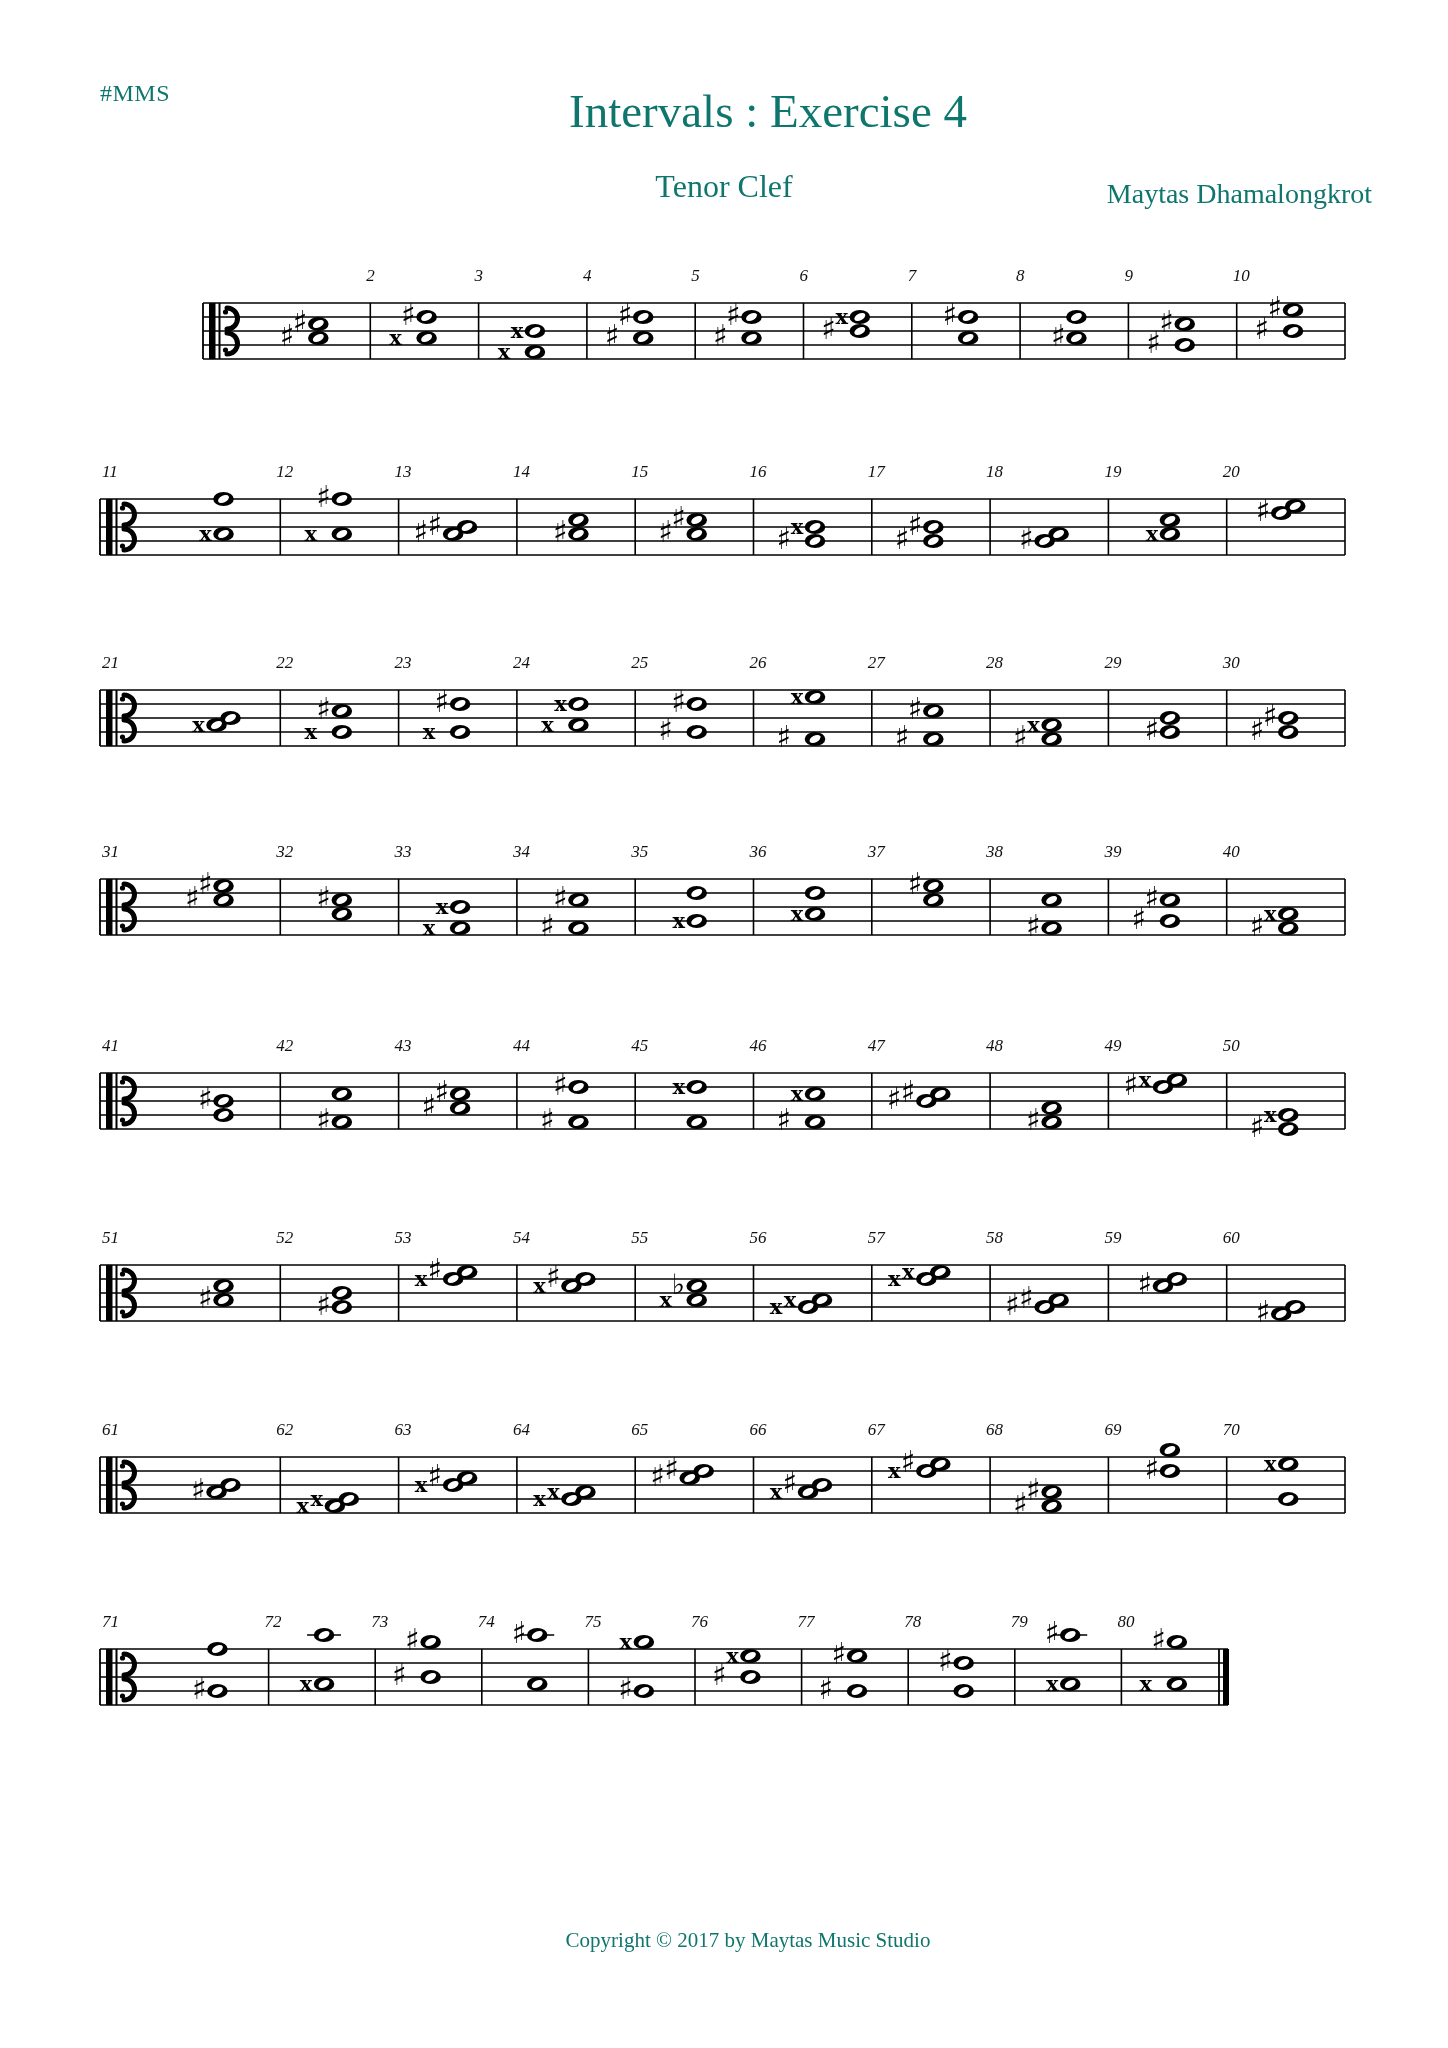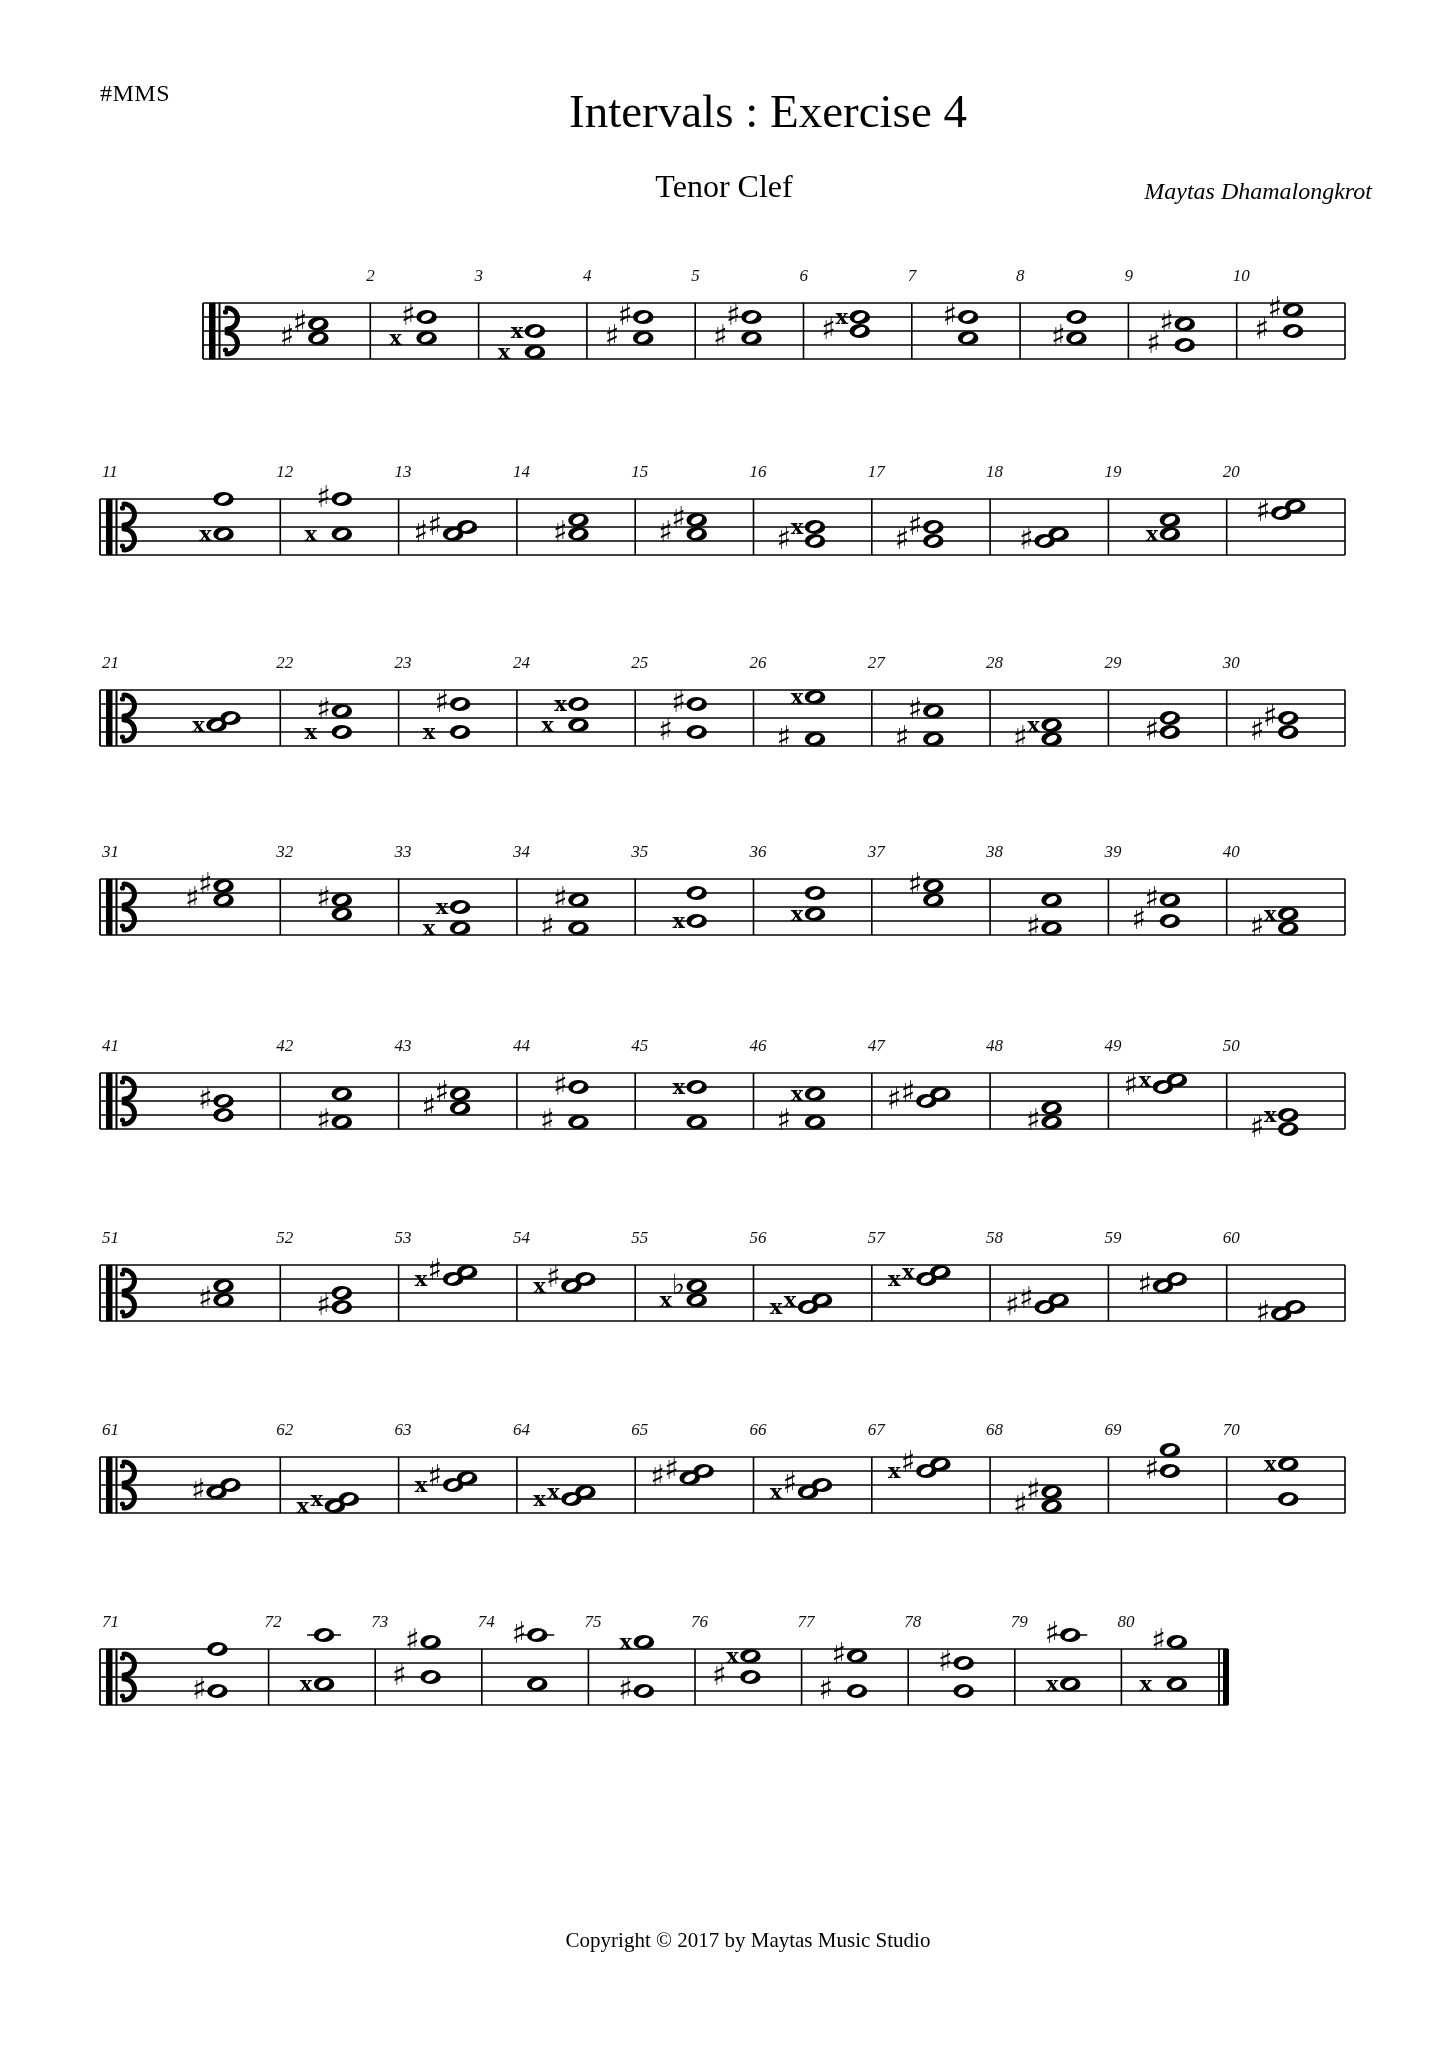"#MMS" .page { color: #000000 -> #0f766e }
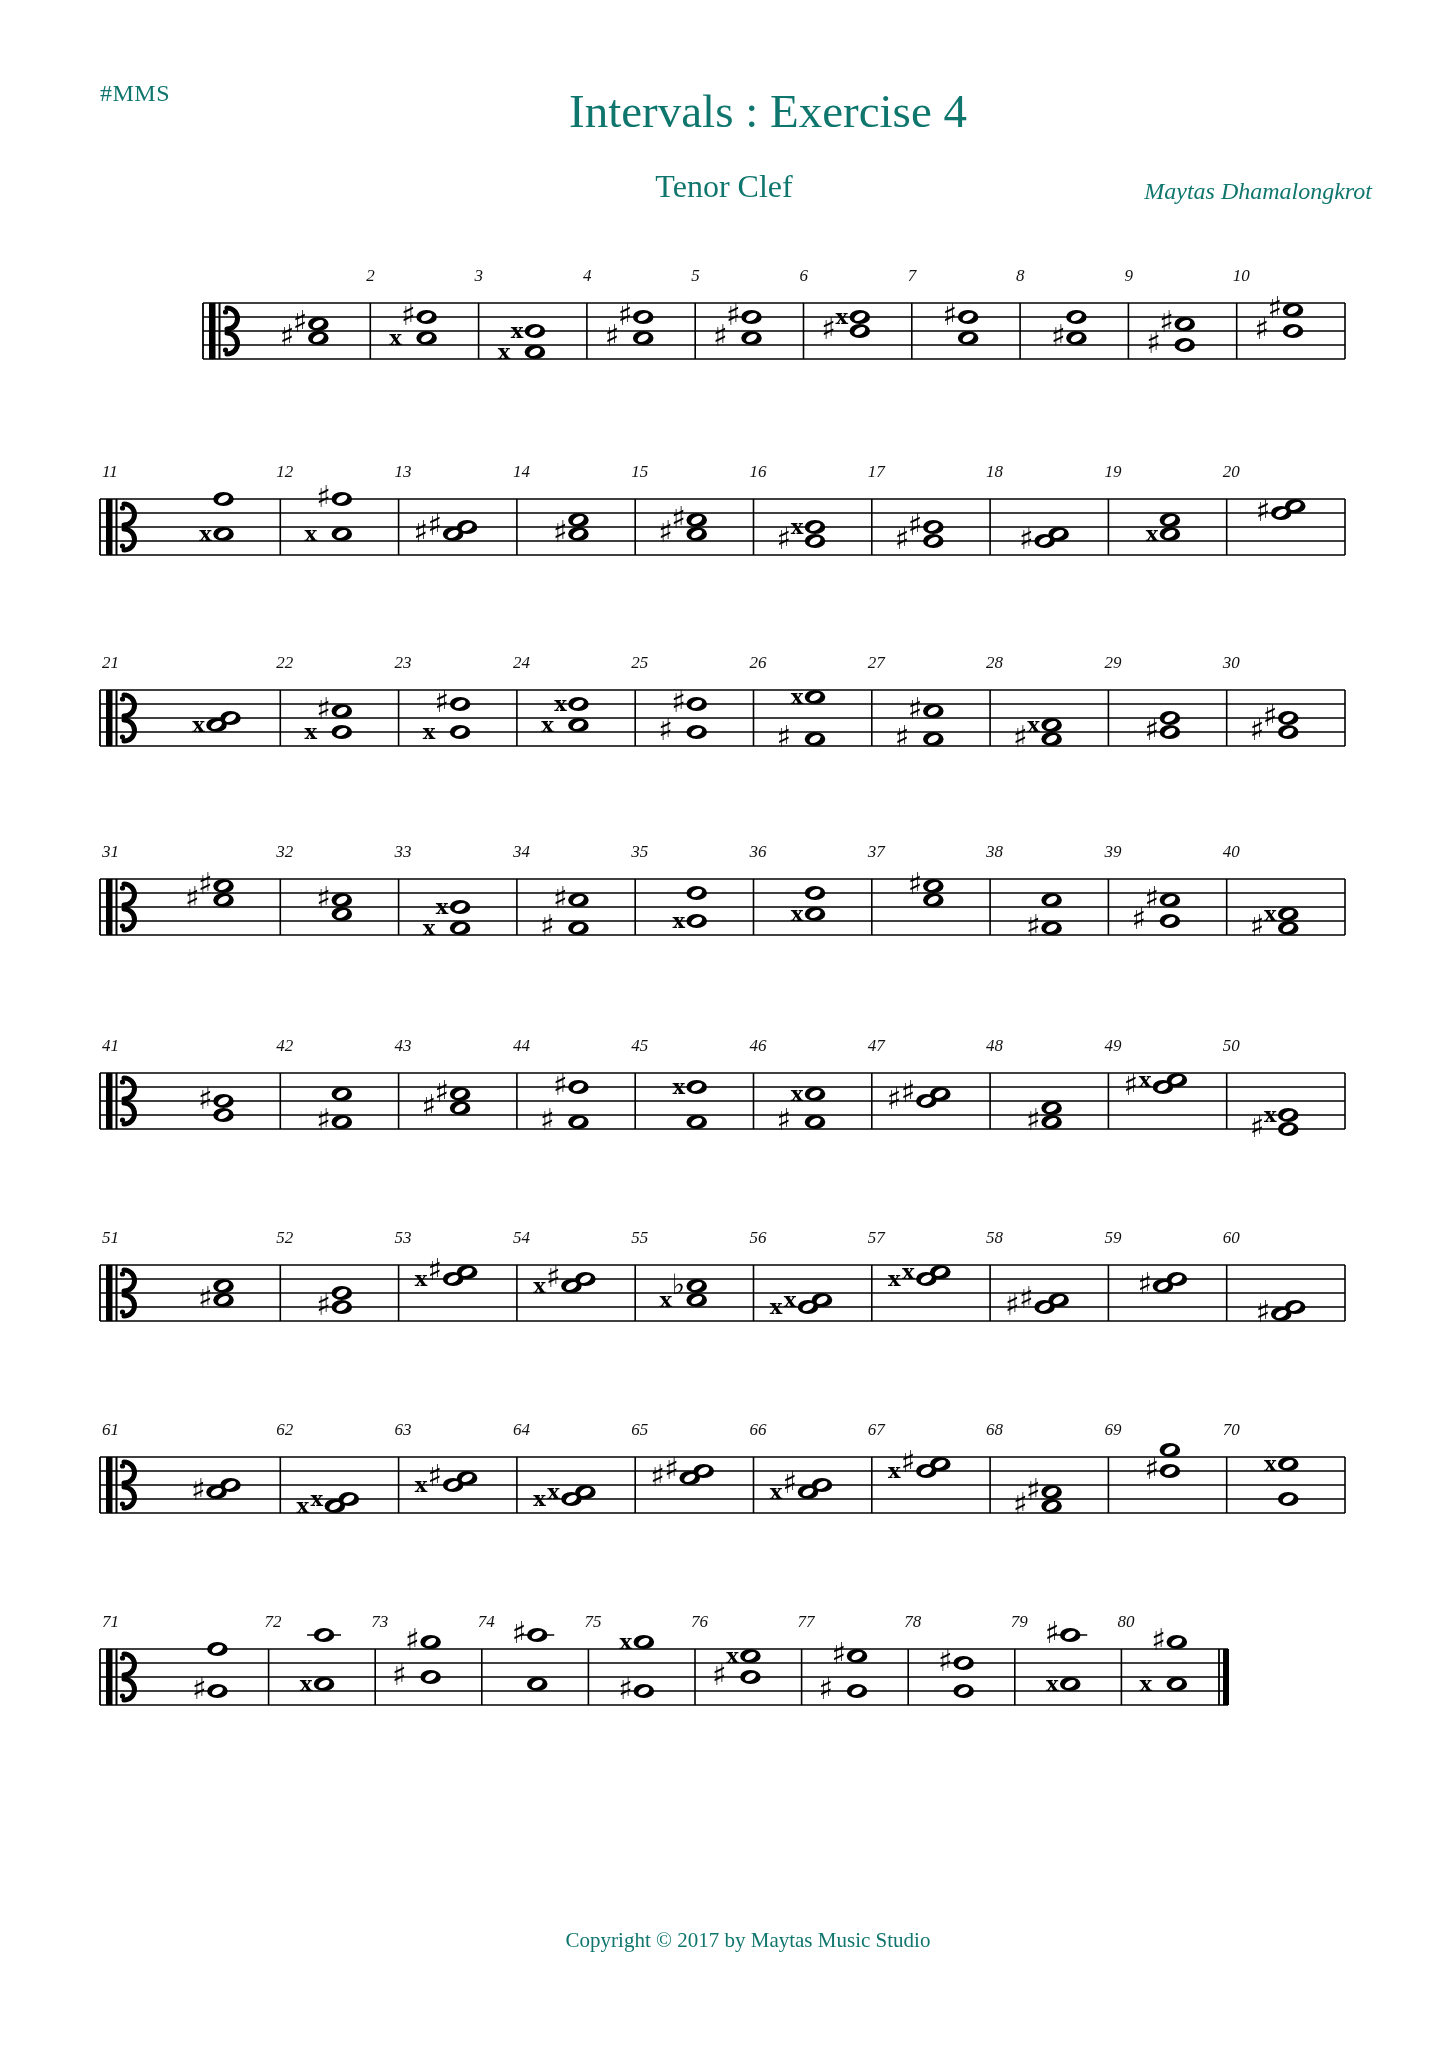"Maytas Dhamalongkrot" .composer { font-size: 24px -> 28px; font-style: italic -> none }
